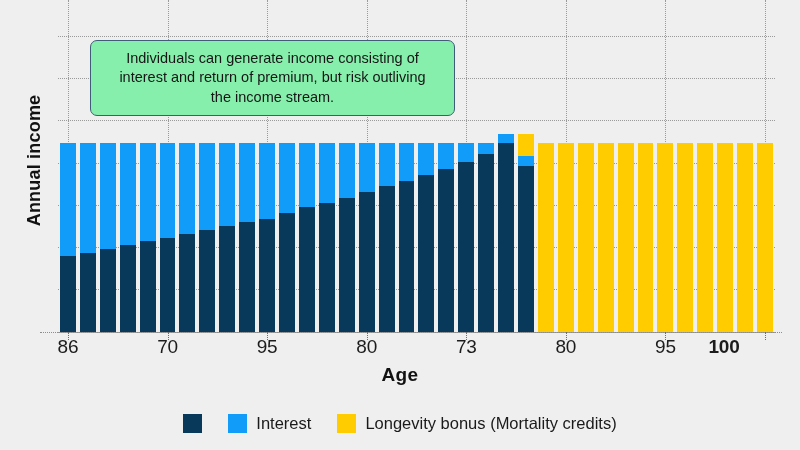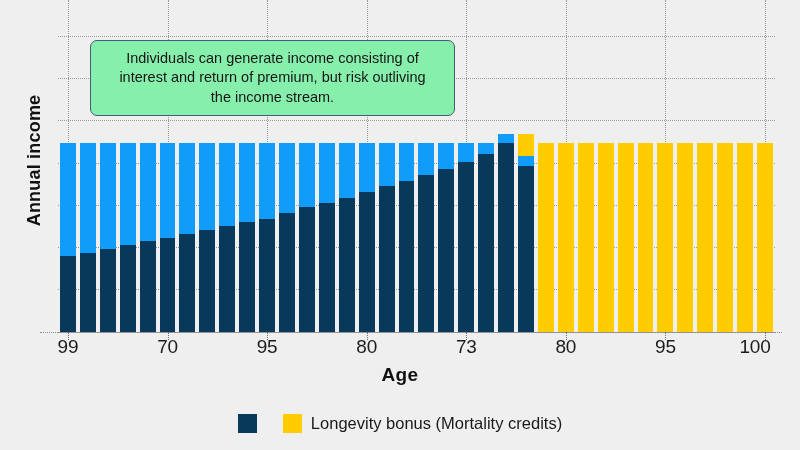"99" div.xtick-label { text: 99 -> 86 }
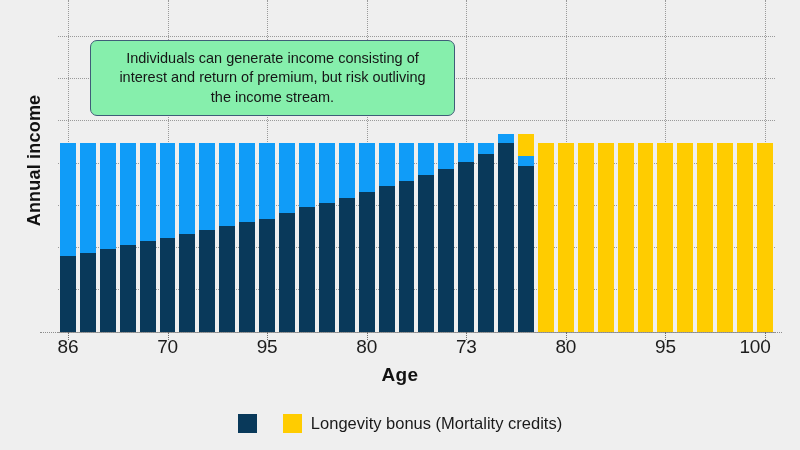"100" div.xtick-label { font-weight: none -> bold; left: 725px -> 694px }
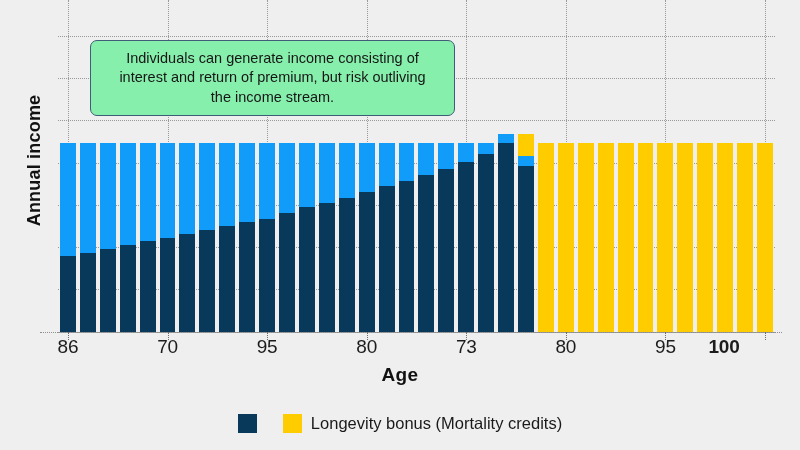"Interest" div.legend-item { html: none -> <div> <span></span> <span>Interest</span> </div> }
